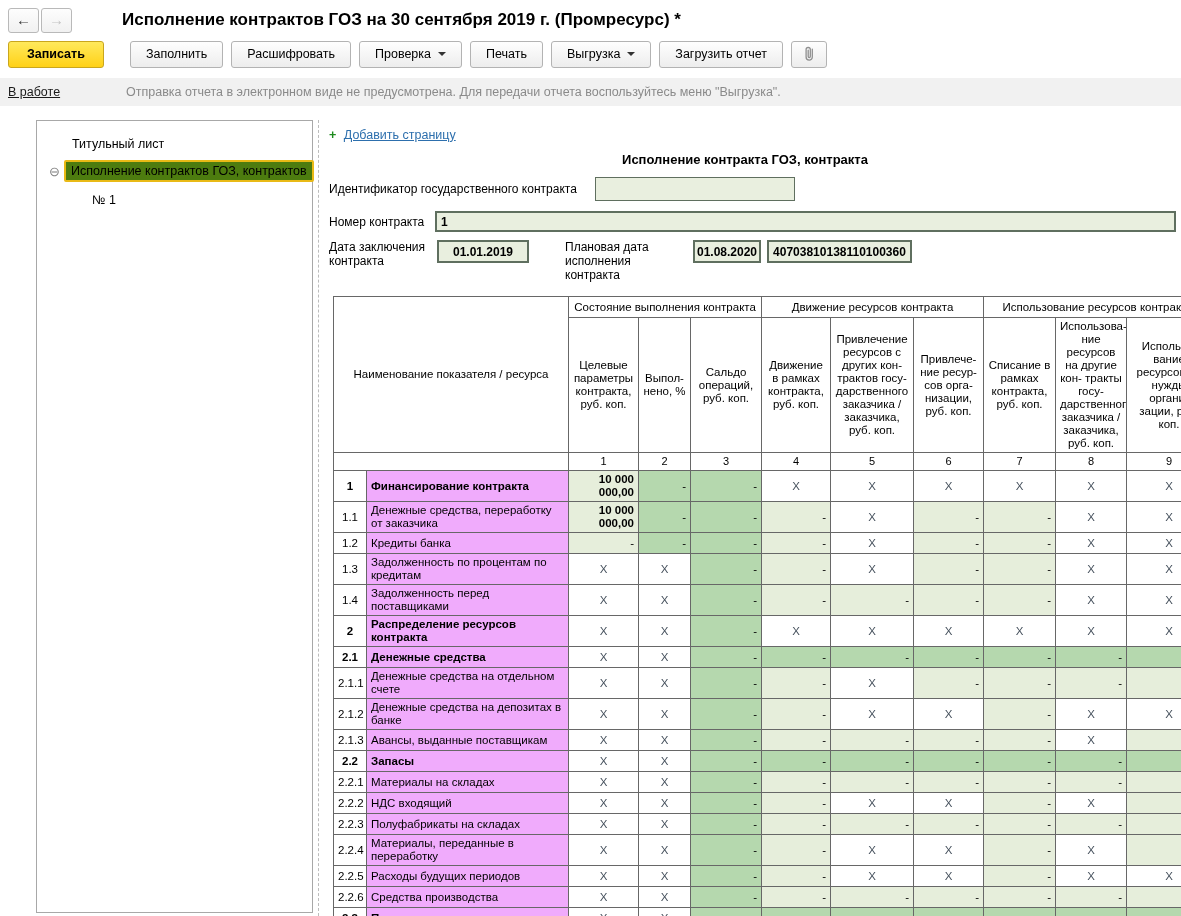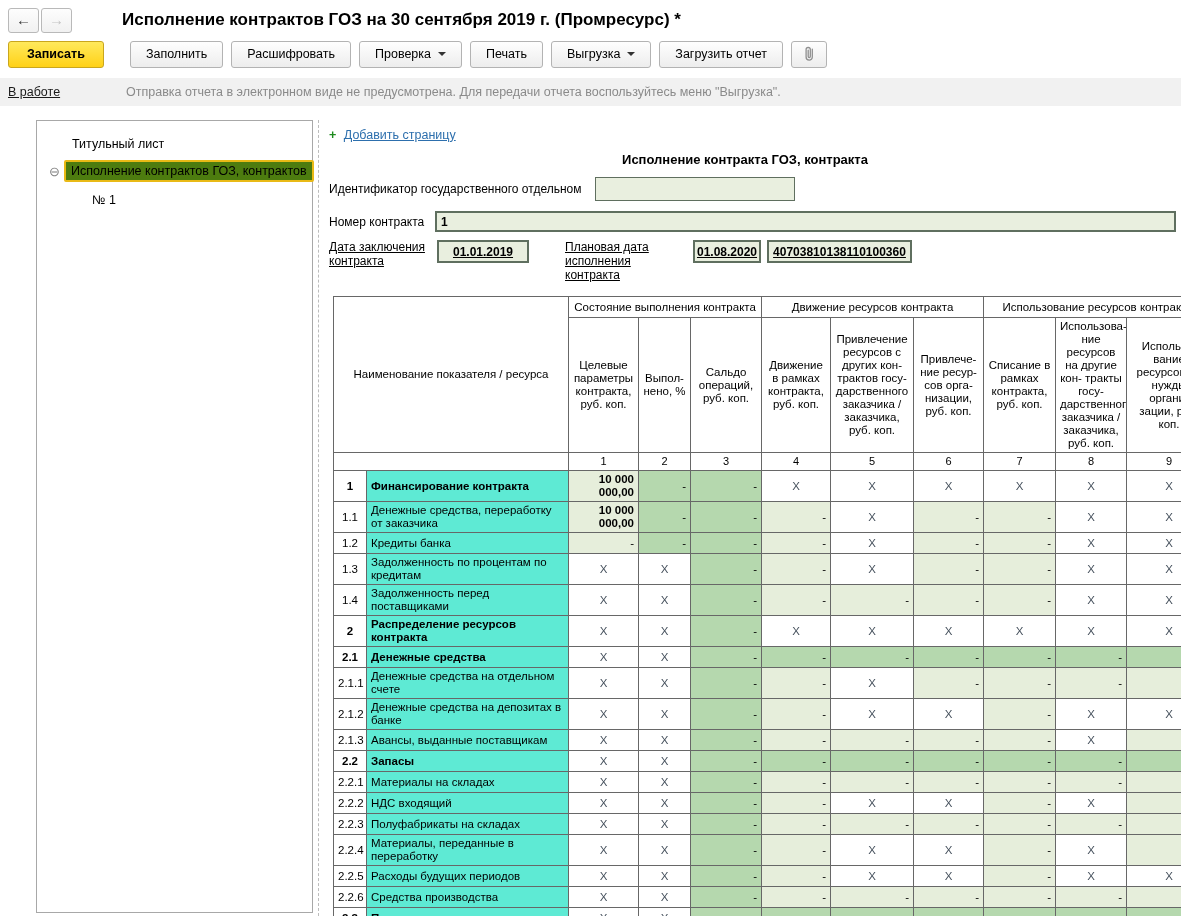"Идентификатор государственного отдельном" span.id-label { text: отдельном -> контракта }
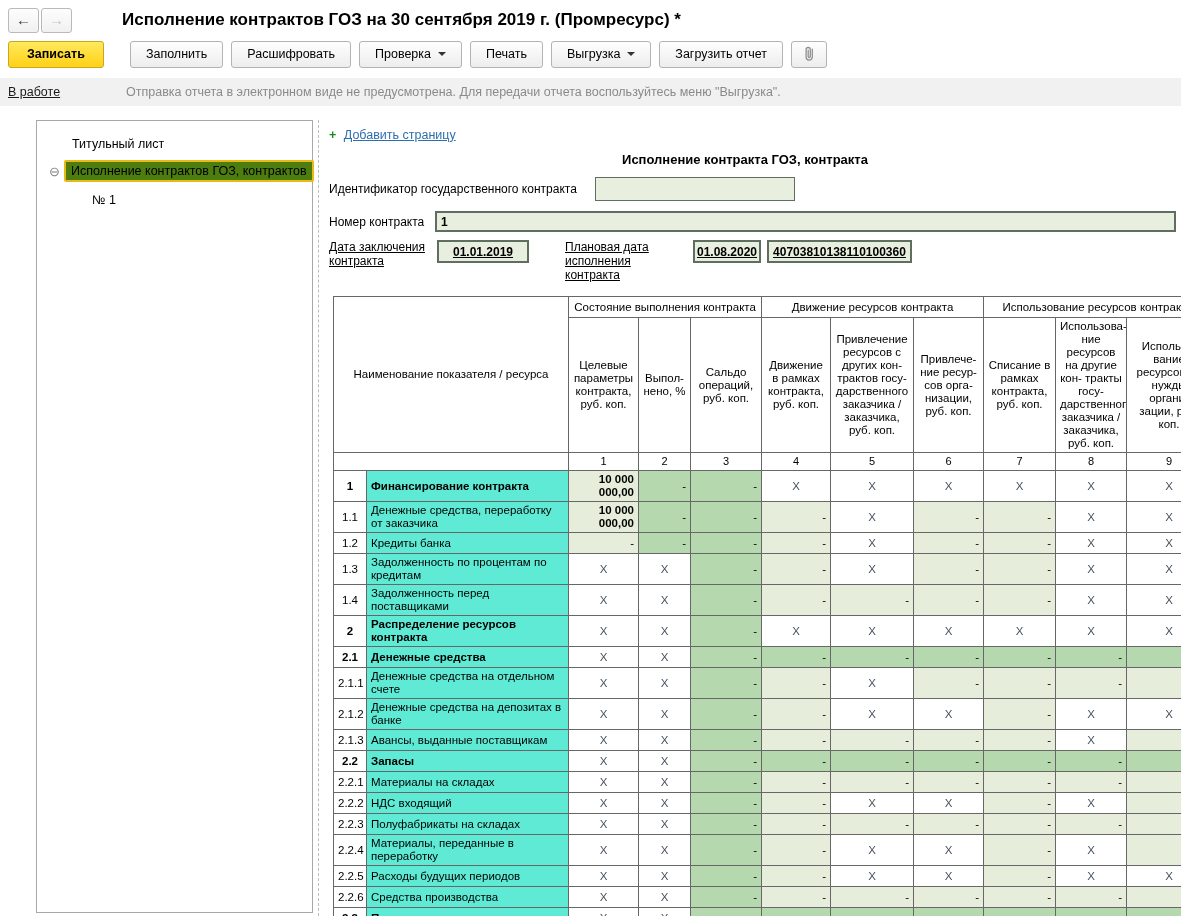"Дата заключения контракта" .dates { text-decoration: underline -> none }
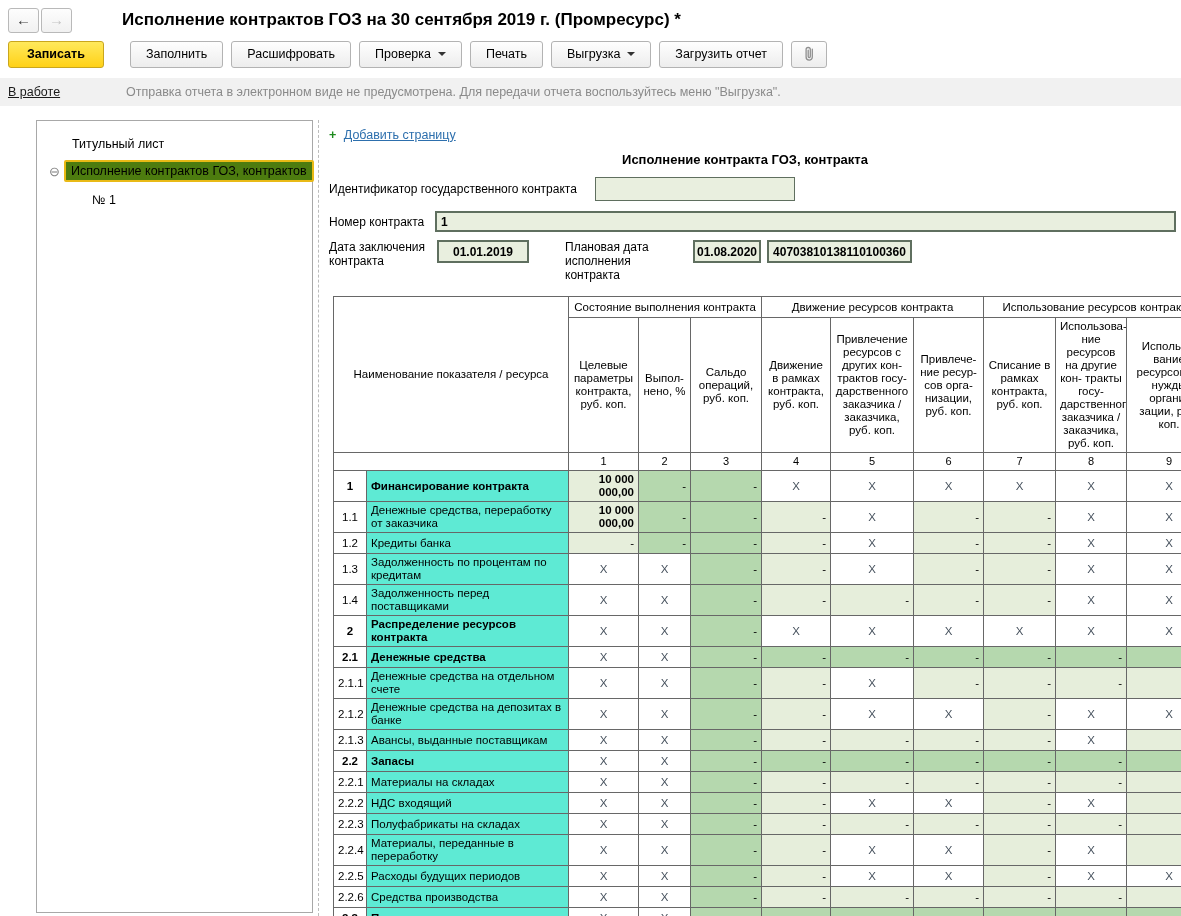"Финансирование контракта" td.rname { background: #5eead4 -> #f0abfc }
